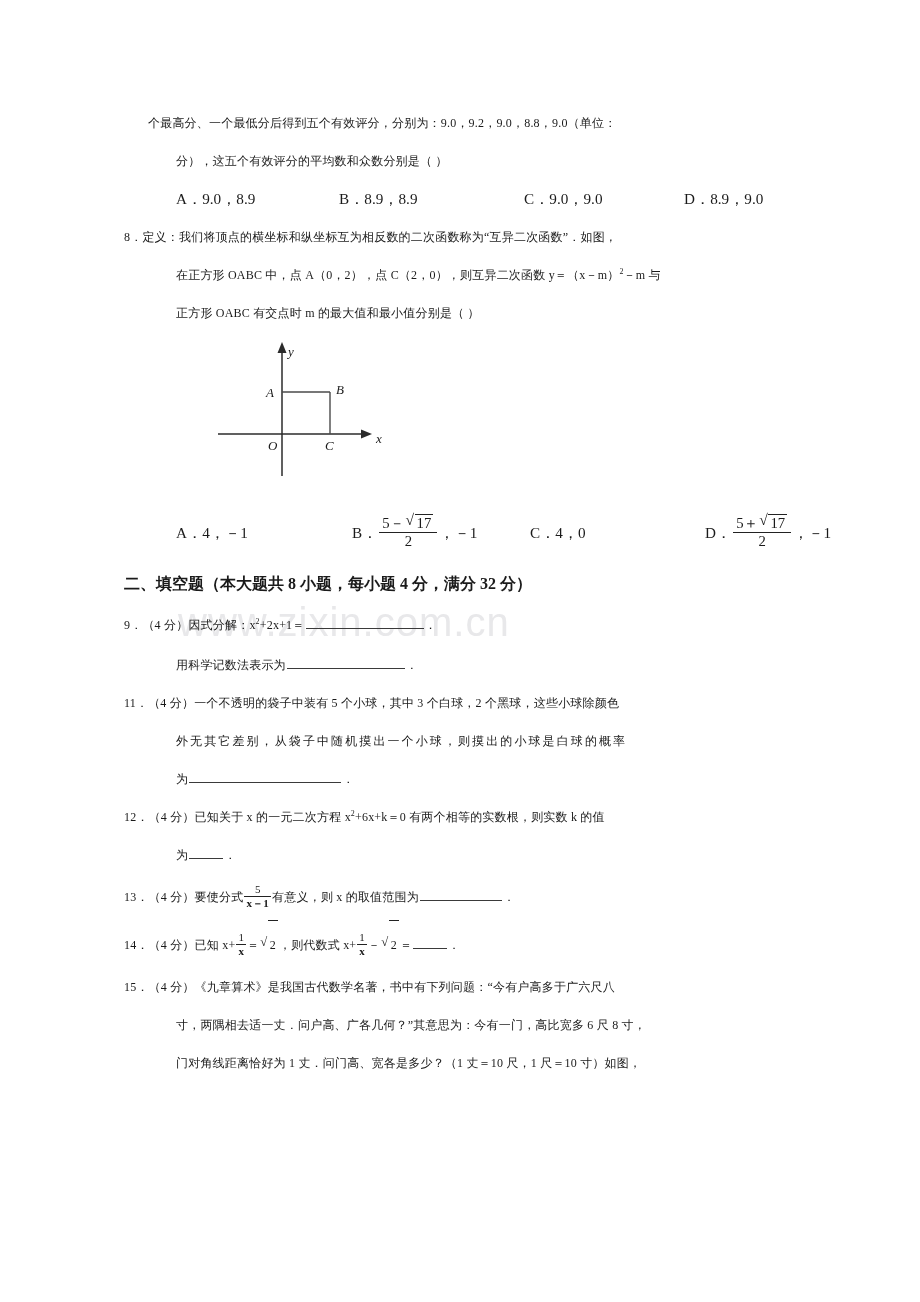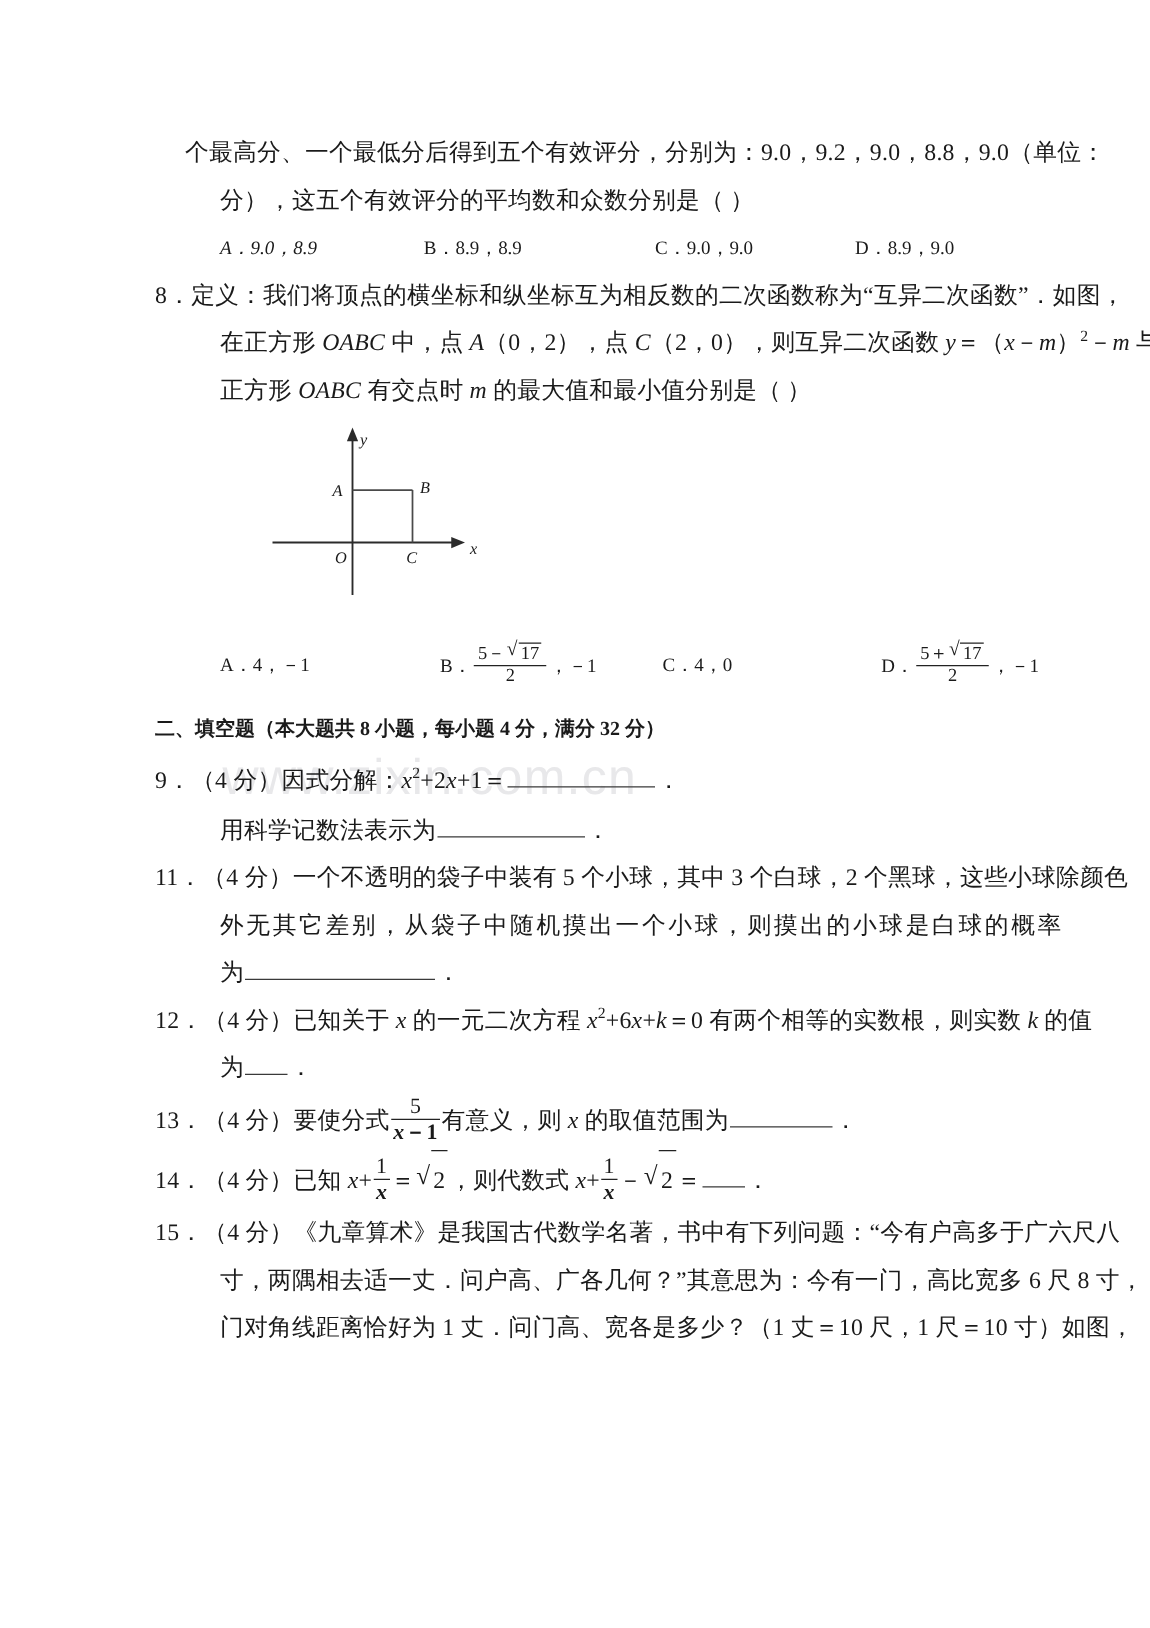"个最高分、一个最低分后得到五个有效评分，分别为：9.0，9.2，9.0，8.8，" .line { font-size: 19px -> 12px }
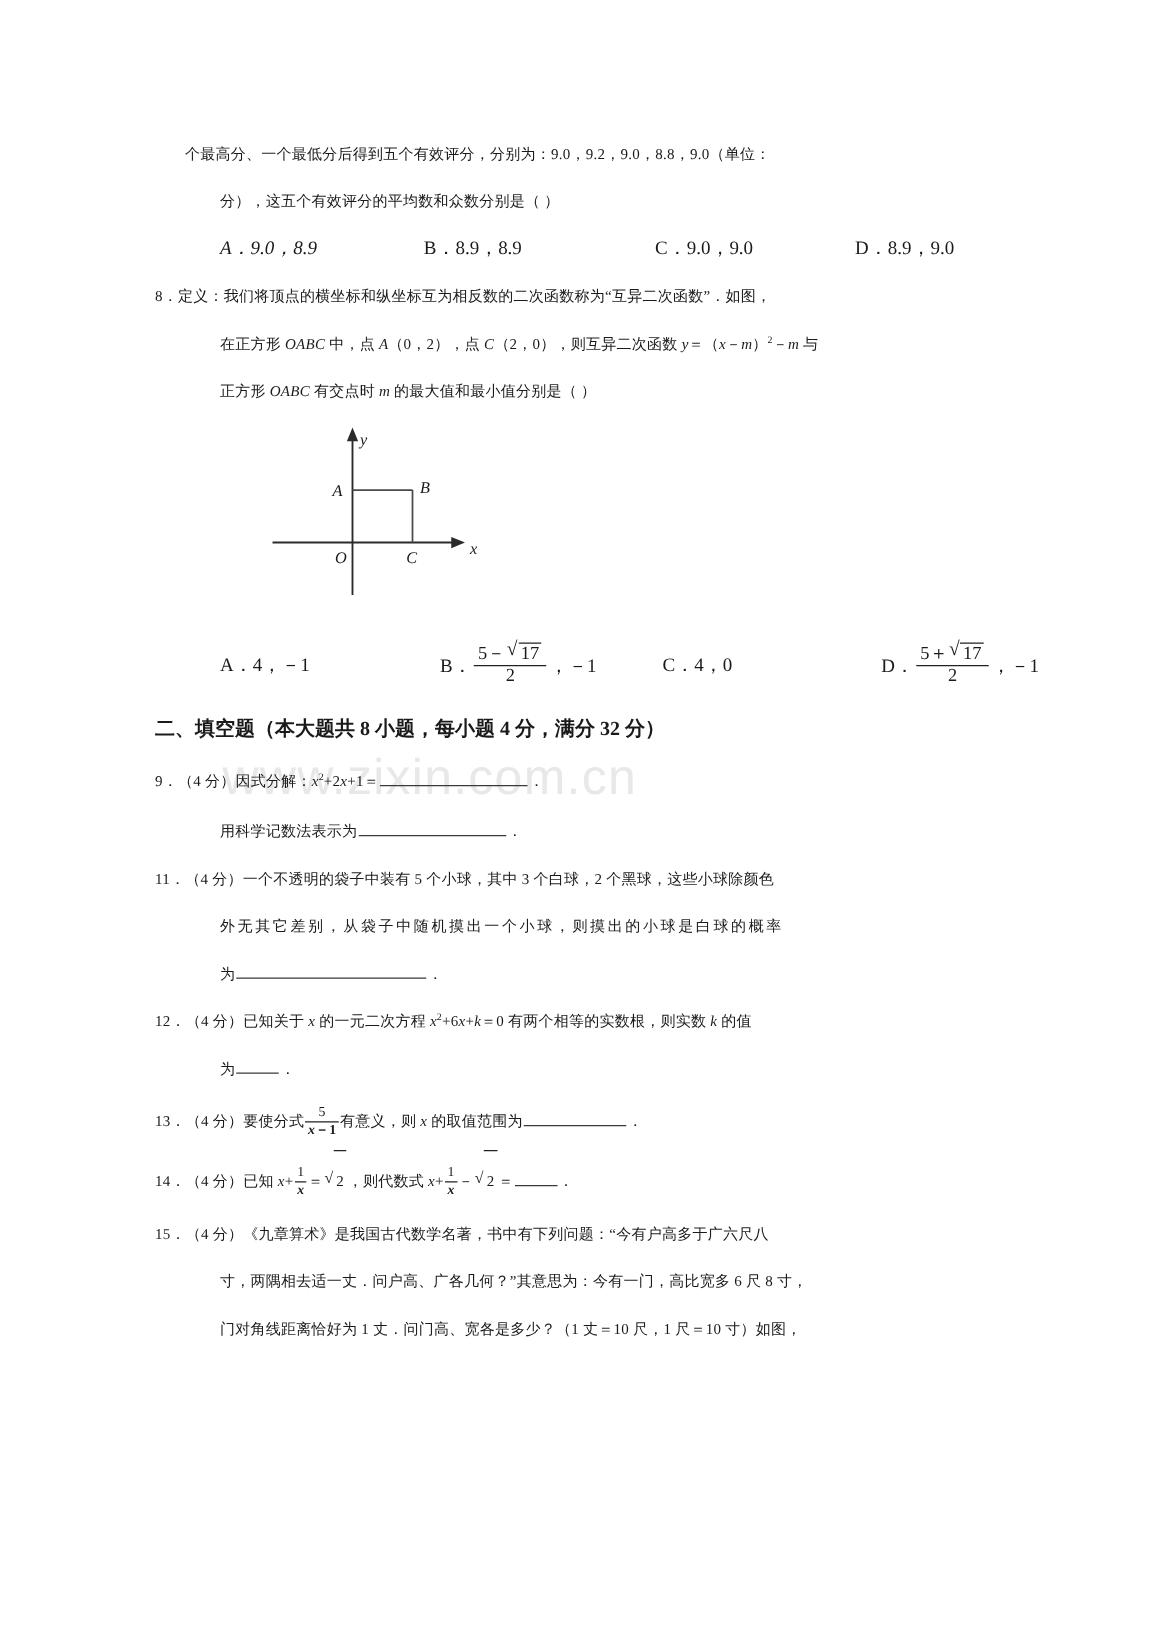"A．9.0，8.9" .opt-a { font-style: italic -> none }
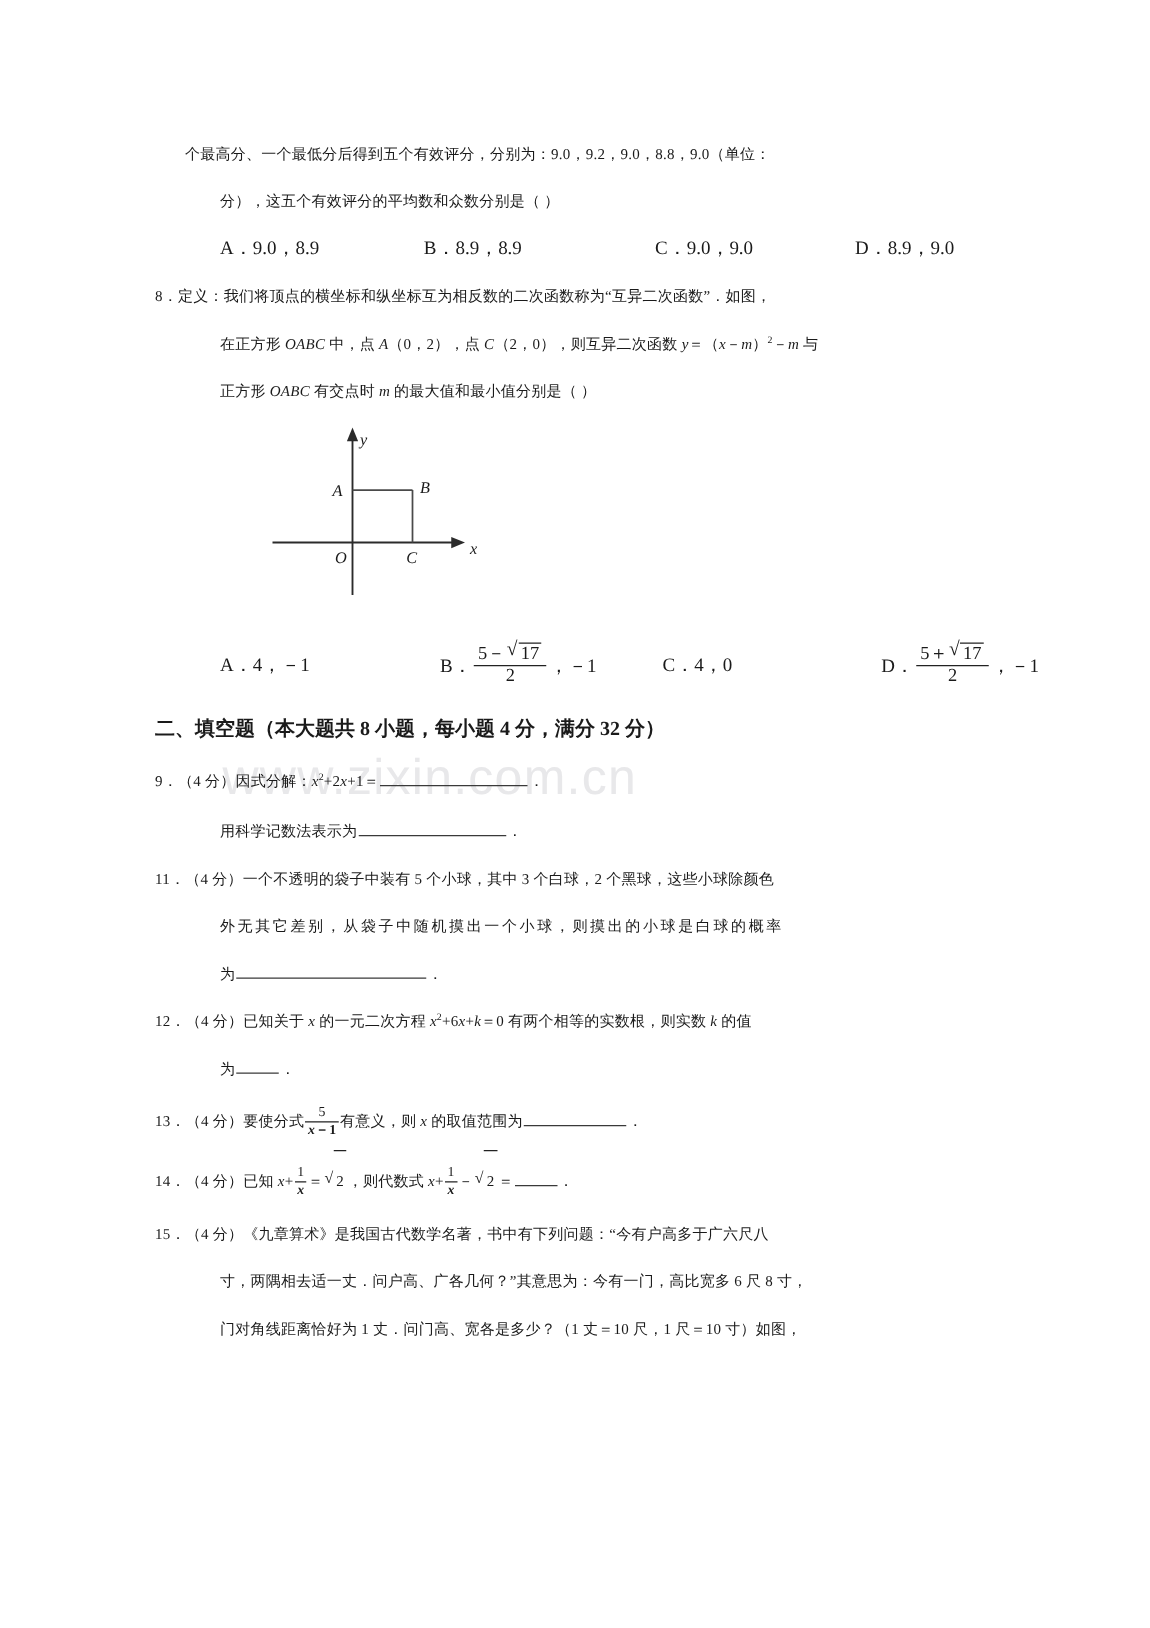"OABC" .it { font-style: italic -> none }
